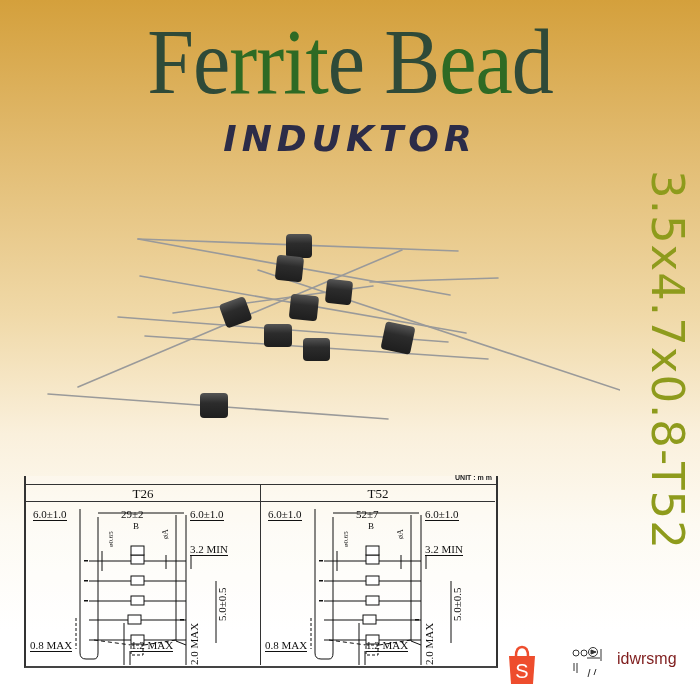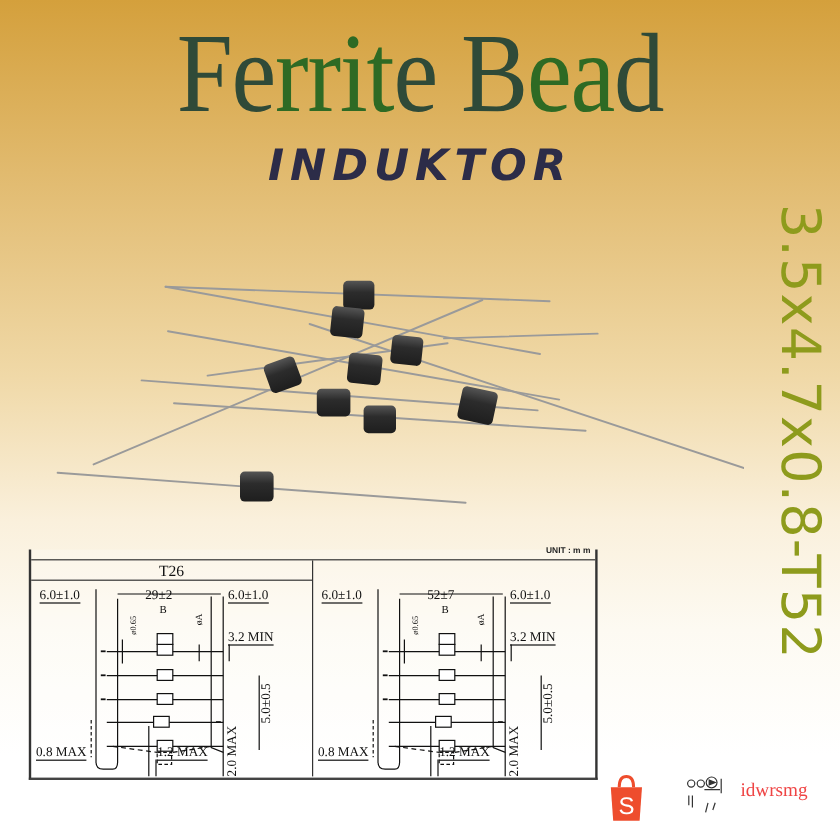"T26" .diagram-panel { top: 458px -> 476px }
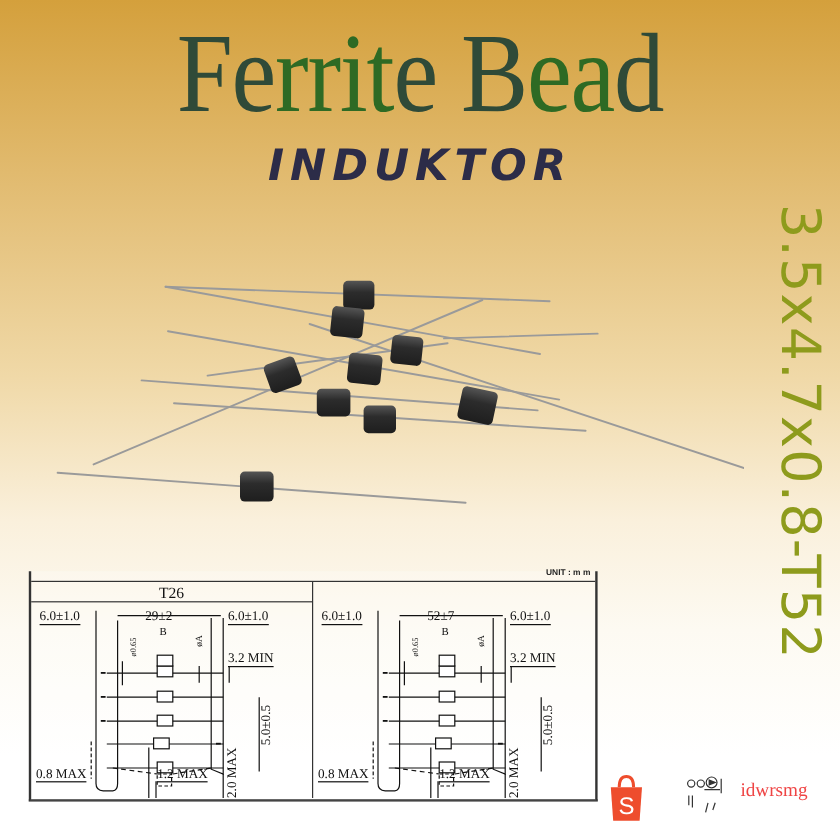"T52" div.col-head { html: none -> <div>T52</div> }
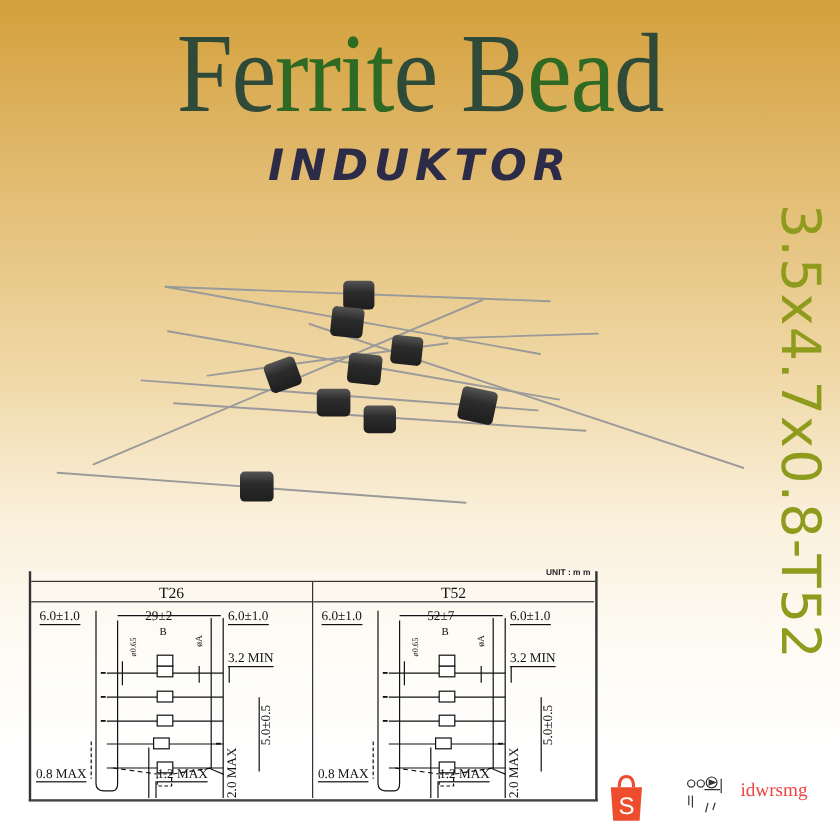"idwrsmg" .footer-name { color: #ef4444 -> #7f1d1d; font-family: Liberation Serif, serif -> Liberation Sans, sans-serif }
